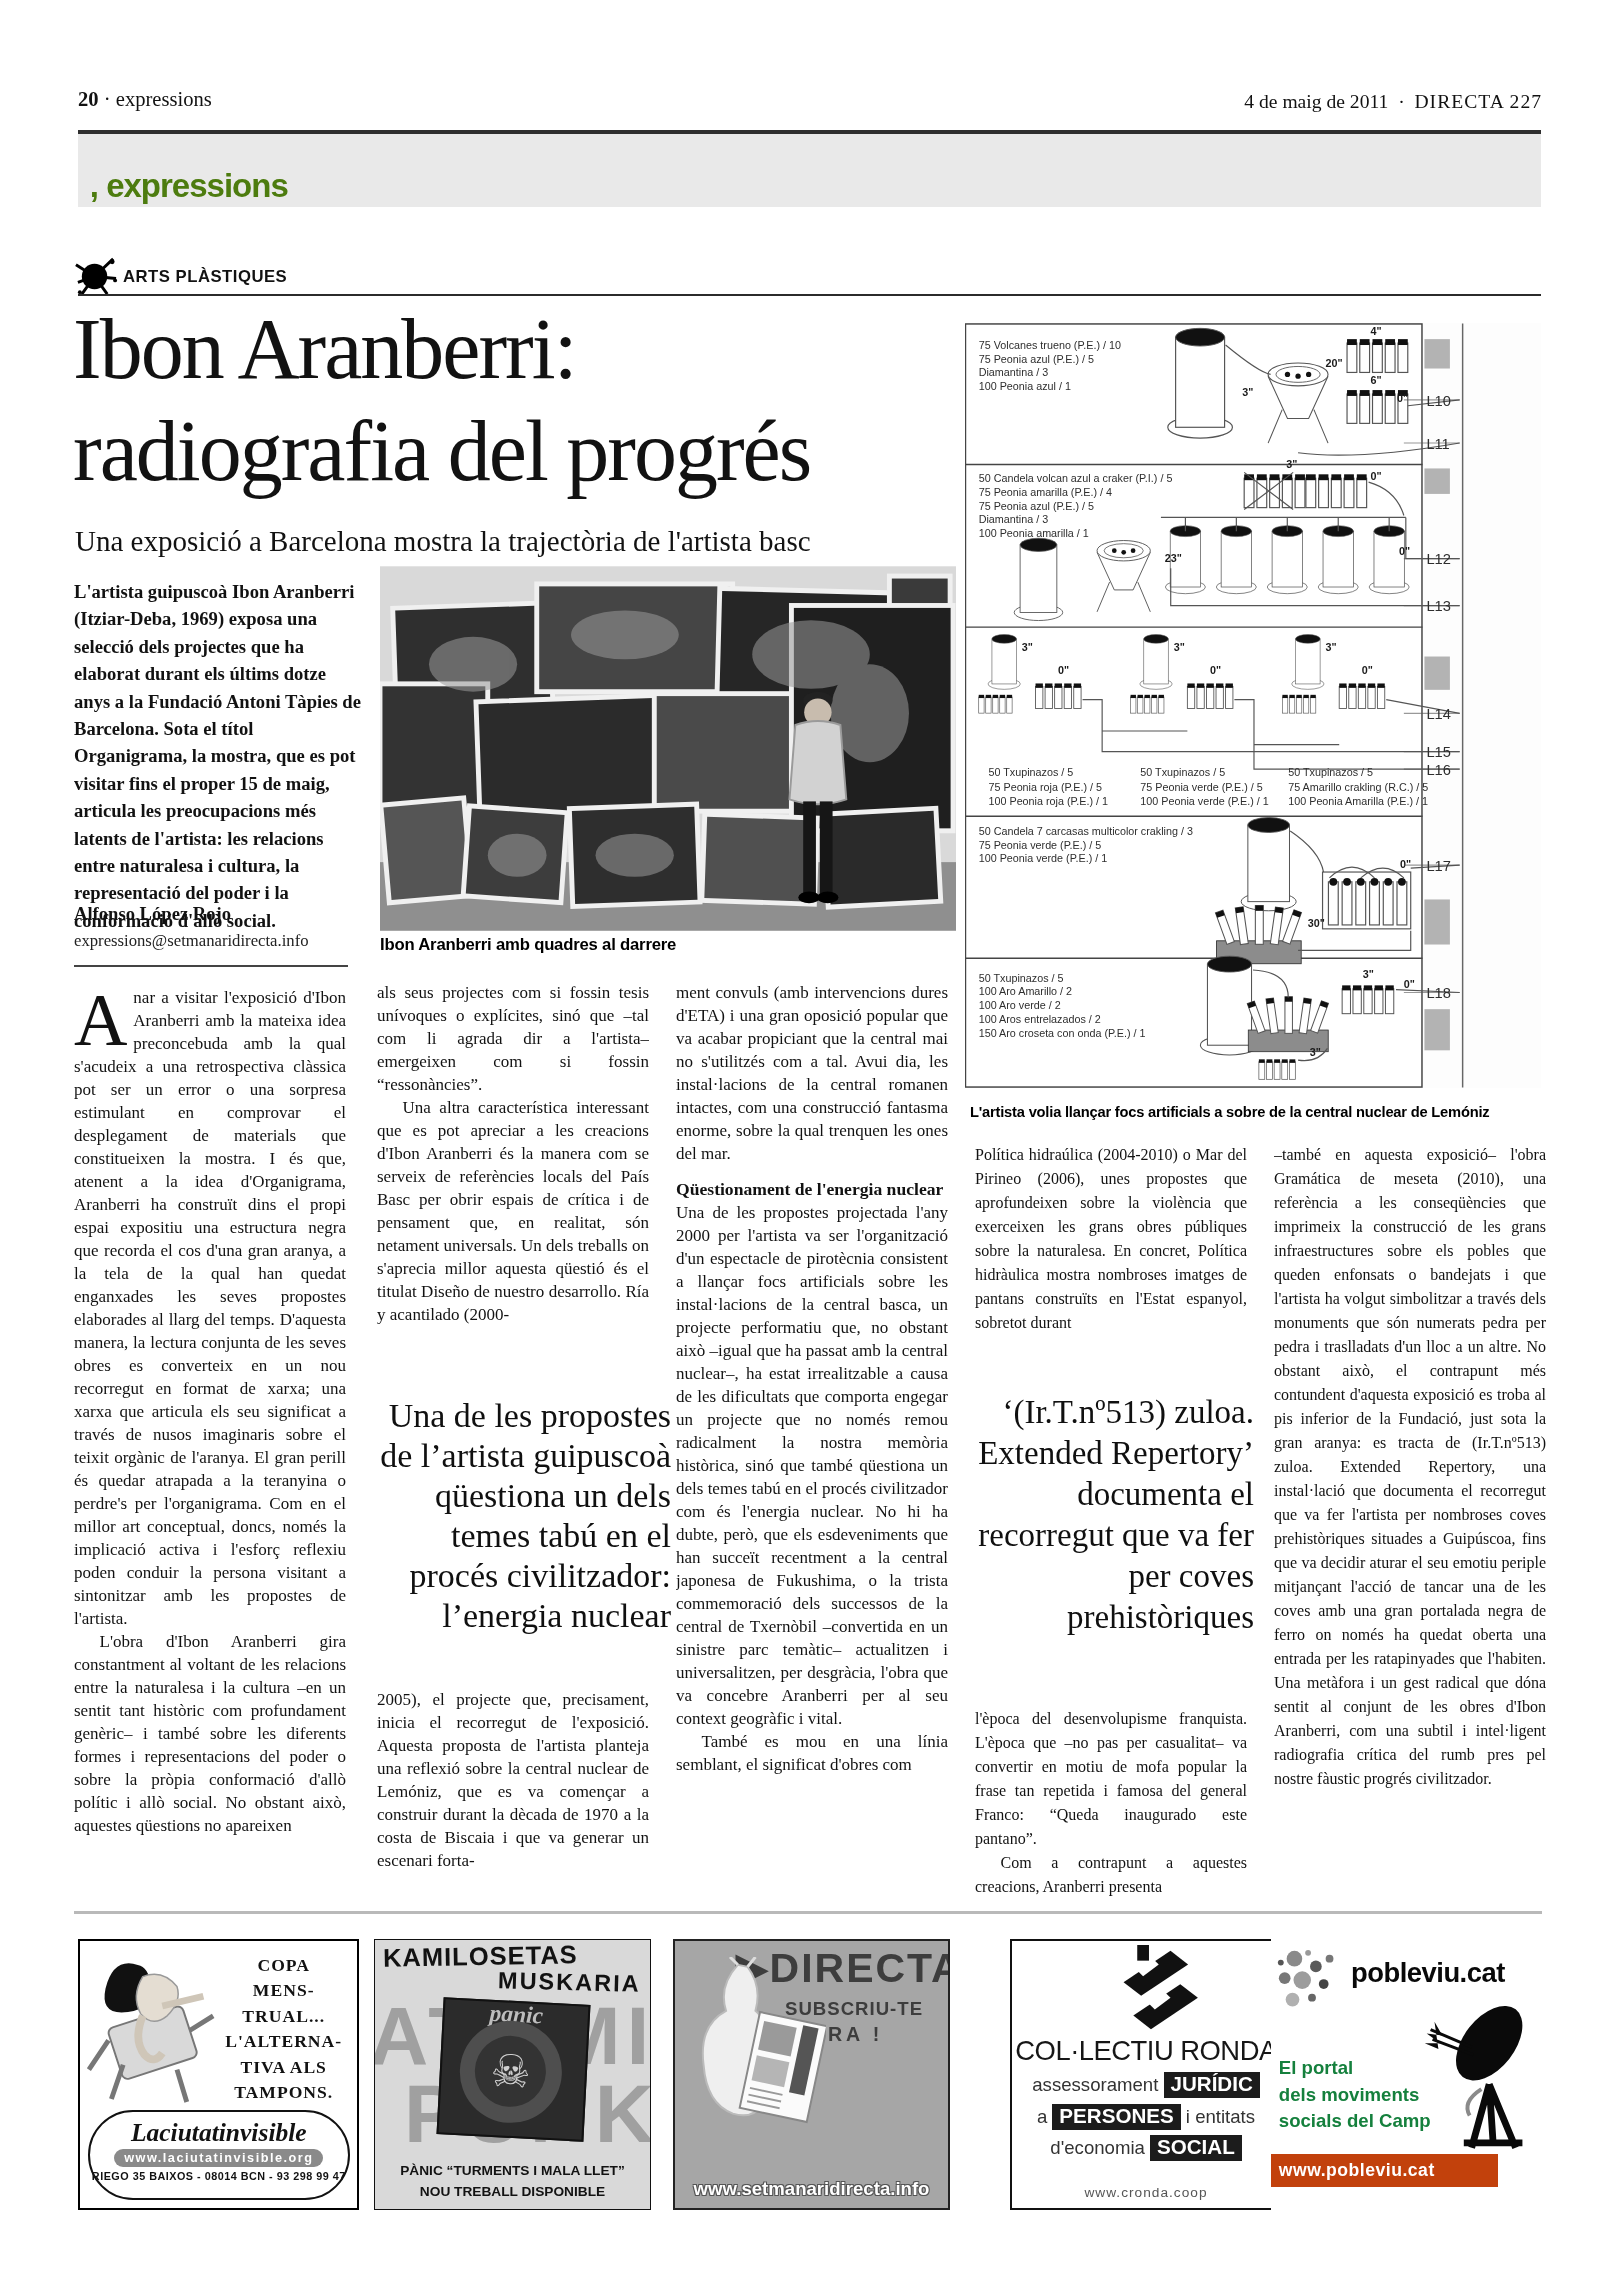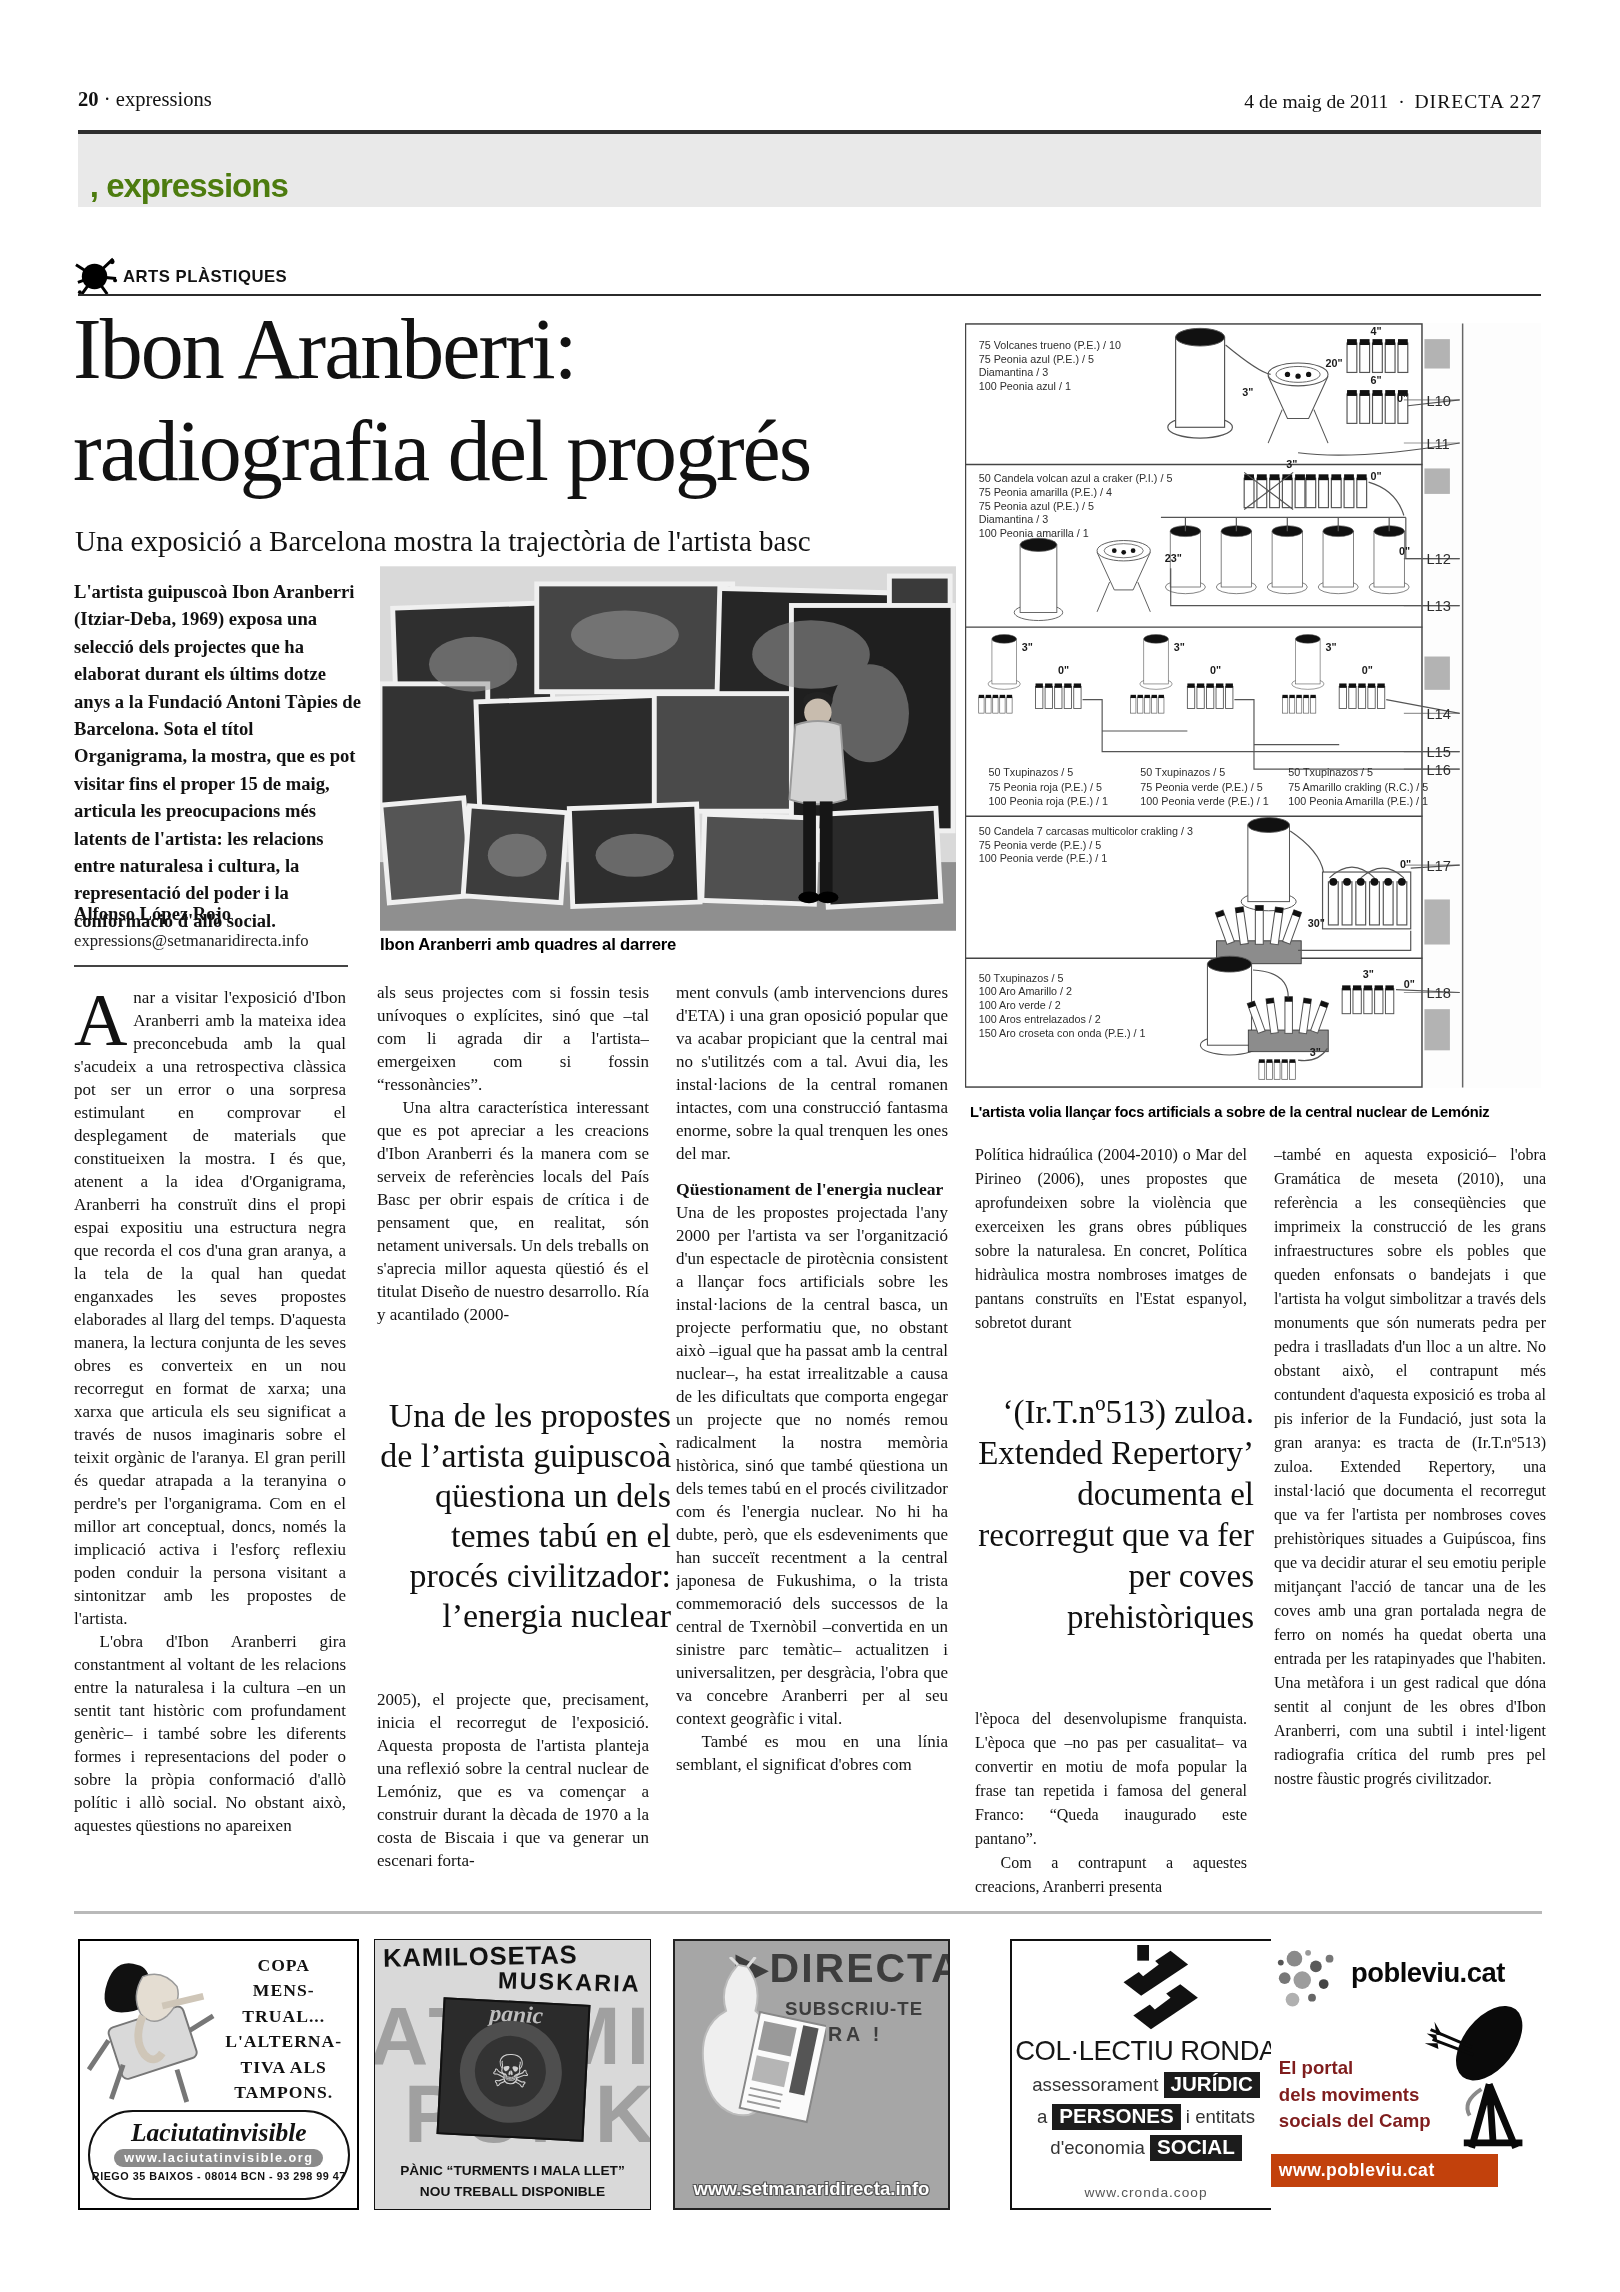"El portal" .ad5-lines { color: #7f1d1d -> #15803d }
